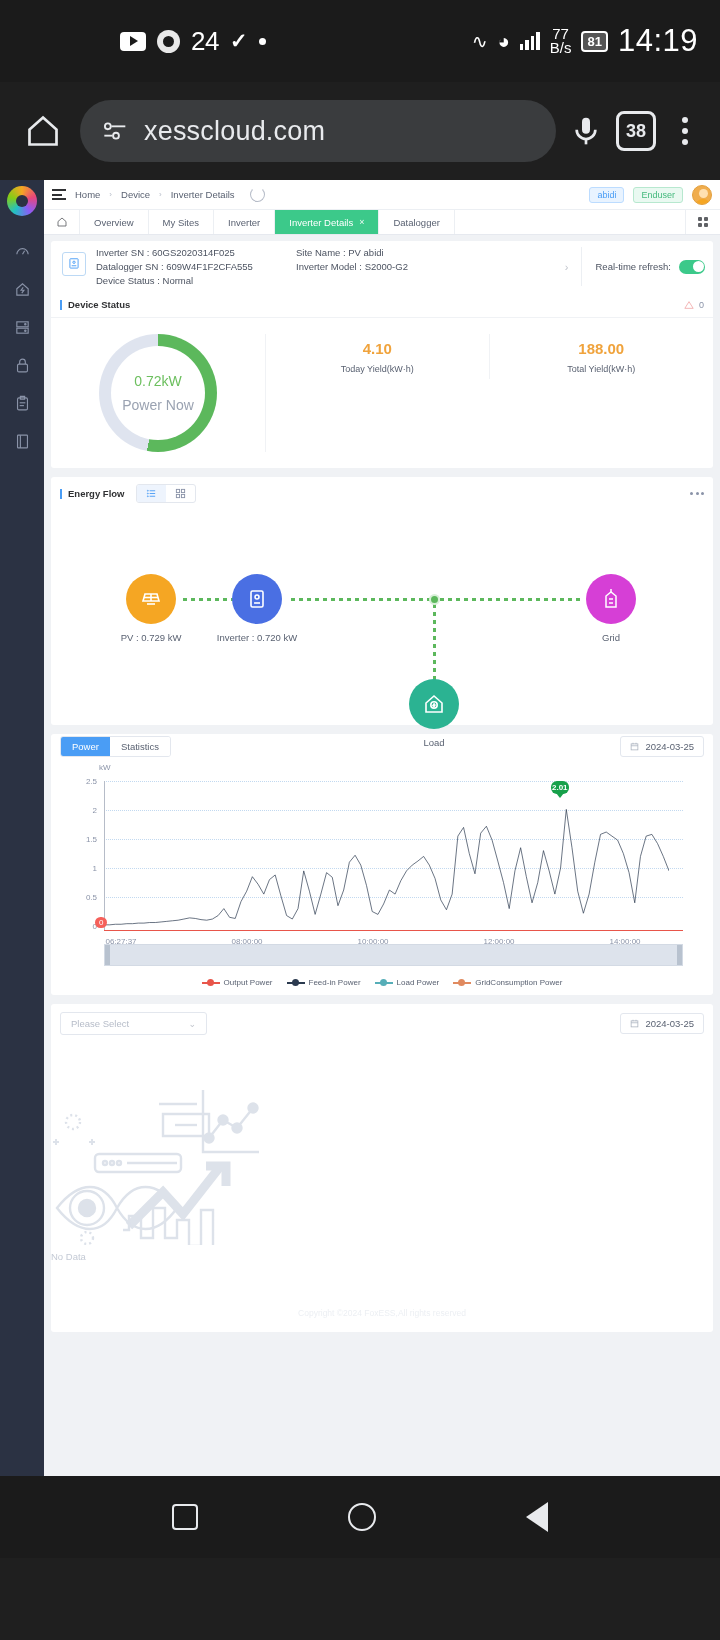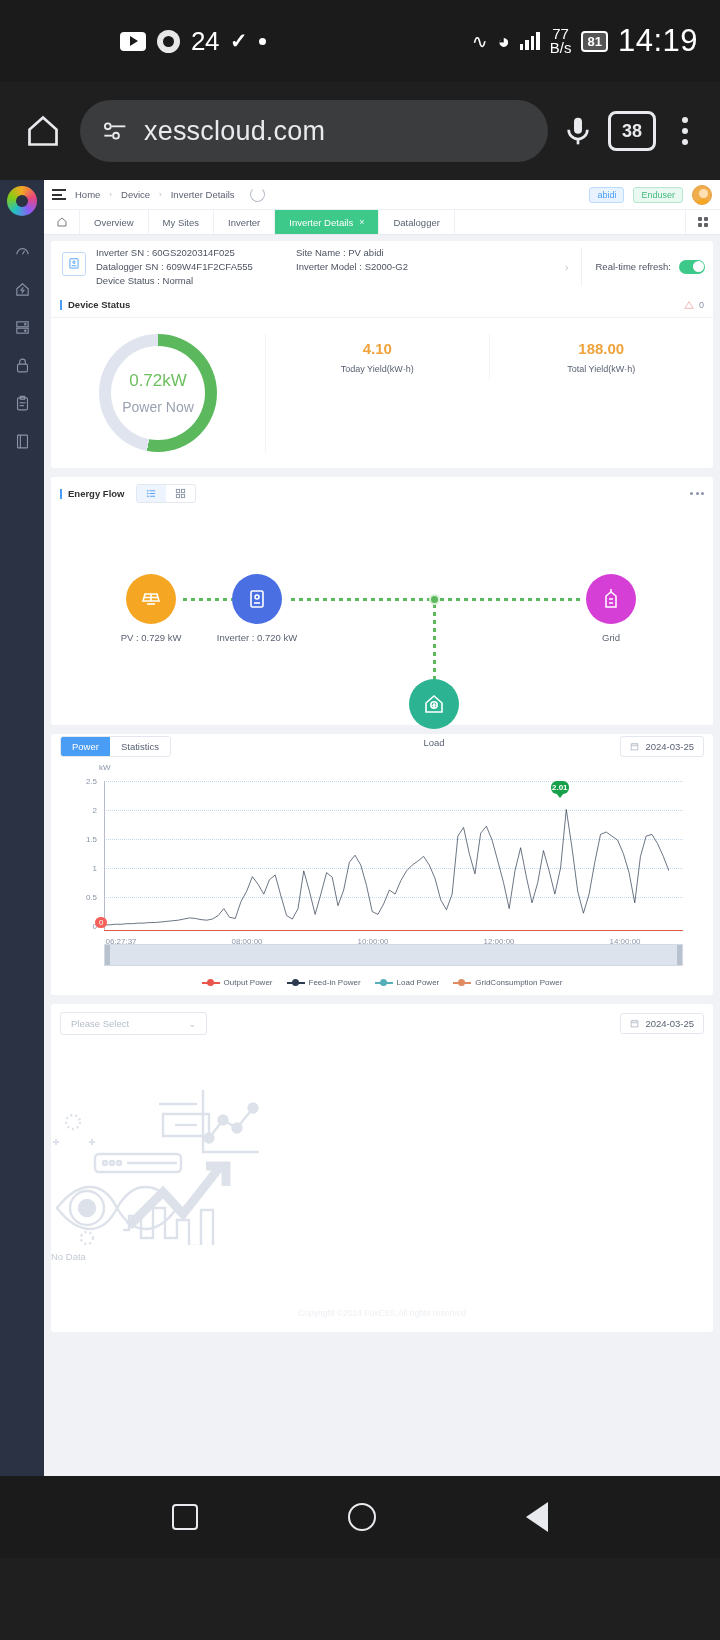"38" .tabs-btn { width: 48px -> 40px }
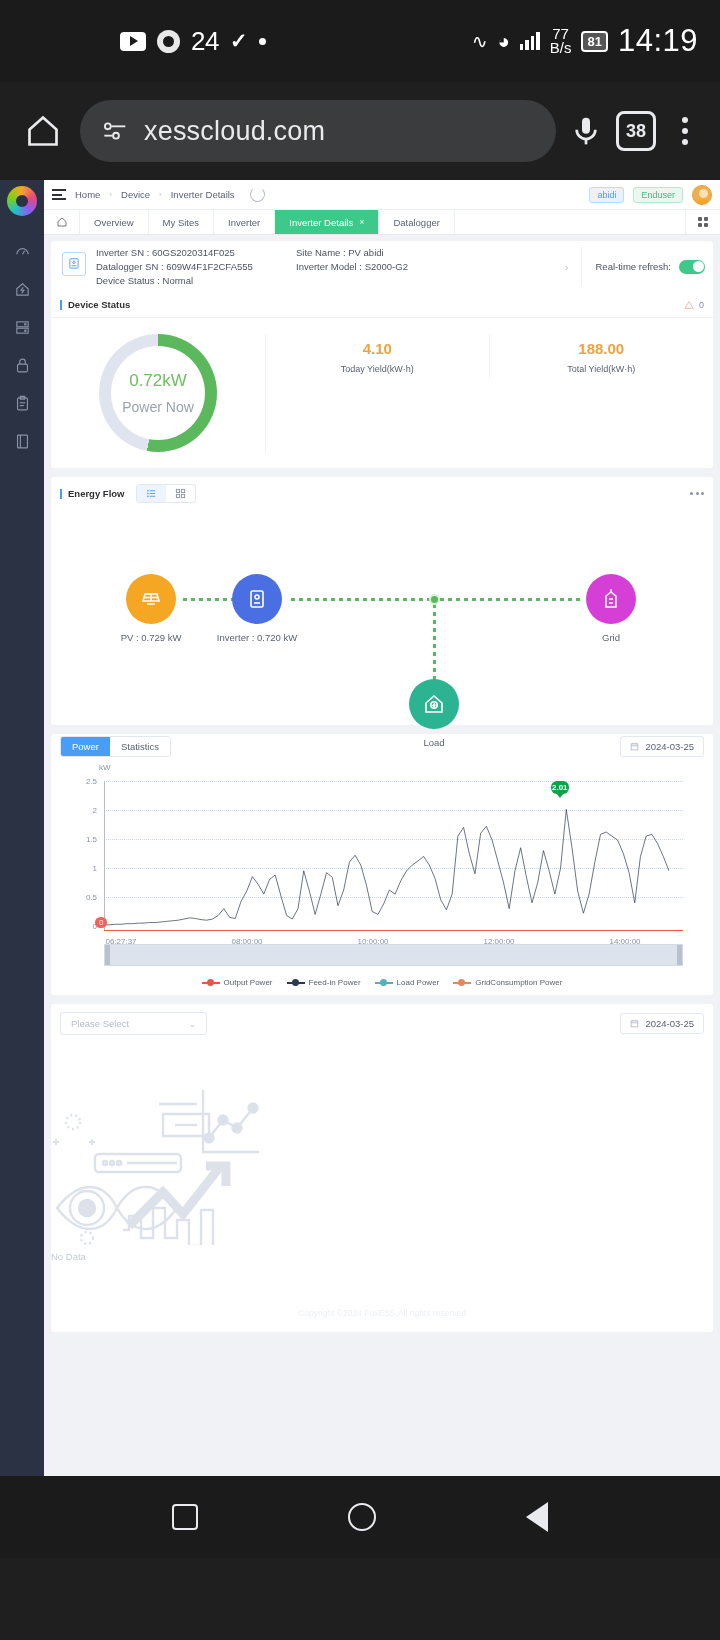"0.72kW" .gauge-v { font-size: 17px -> 14px }
